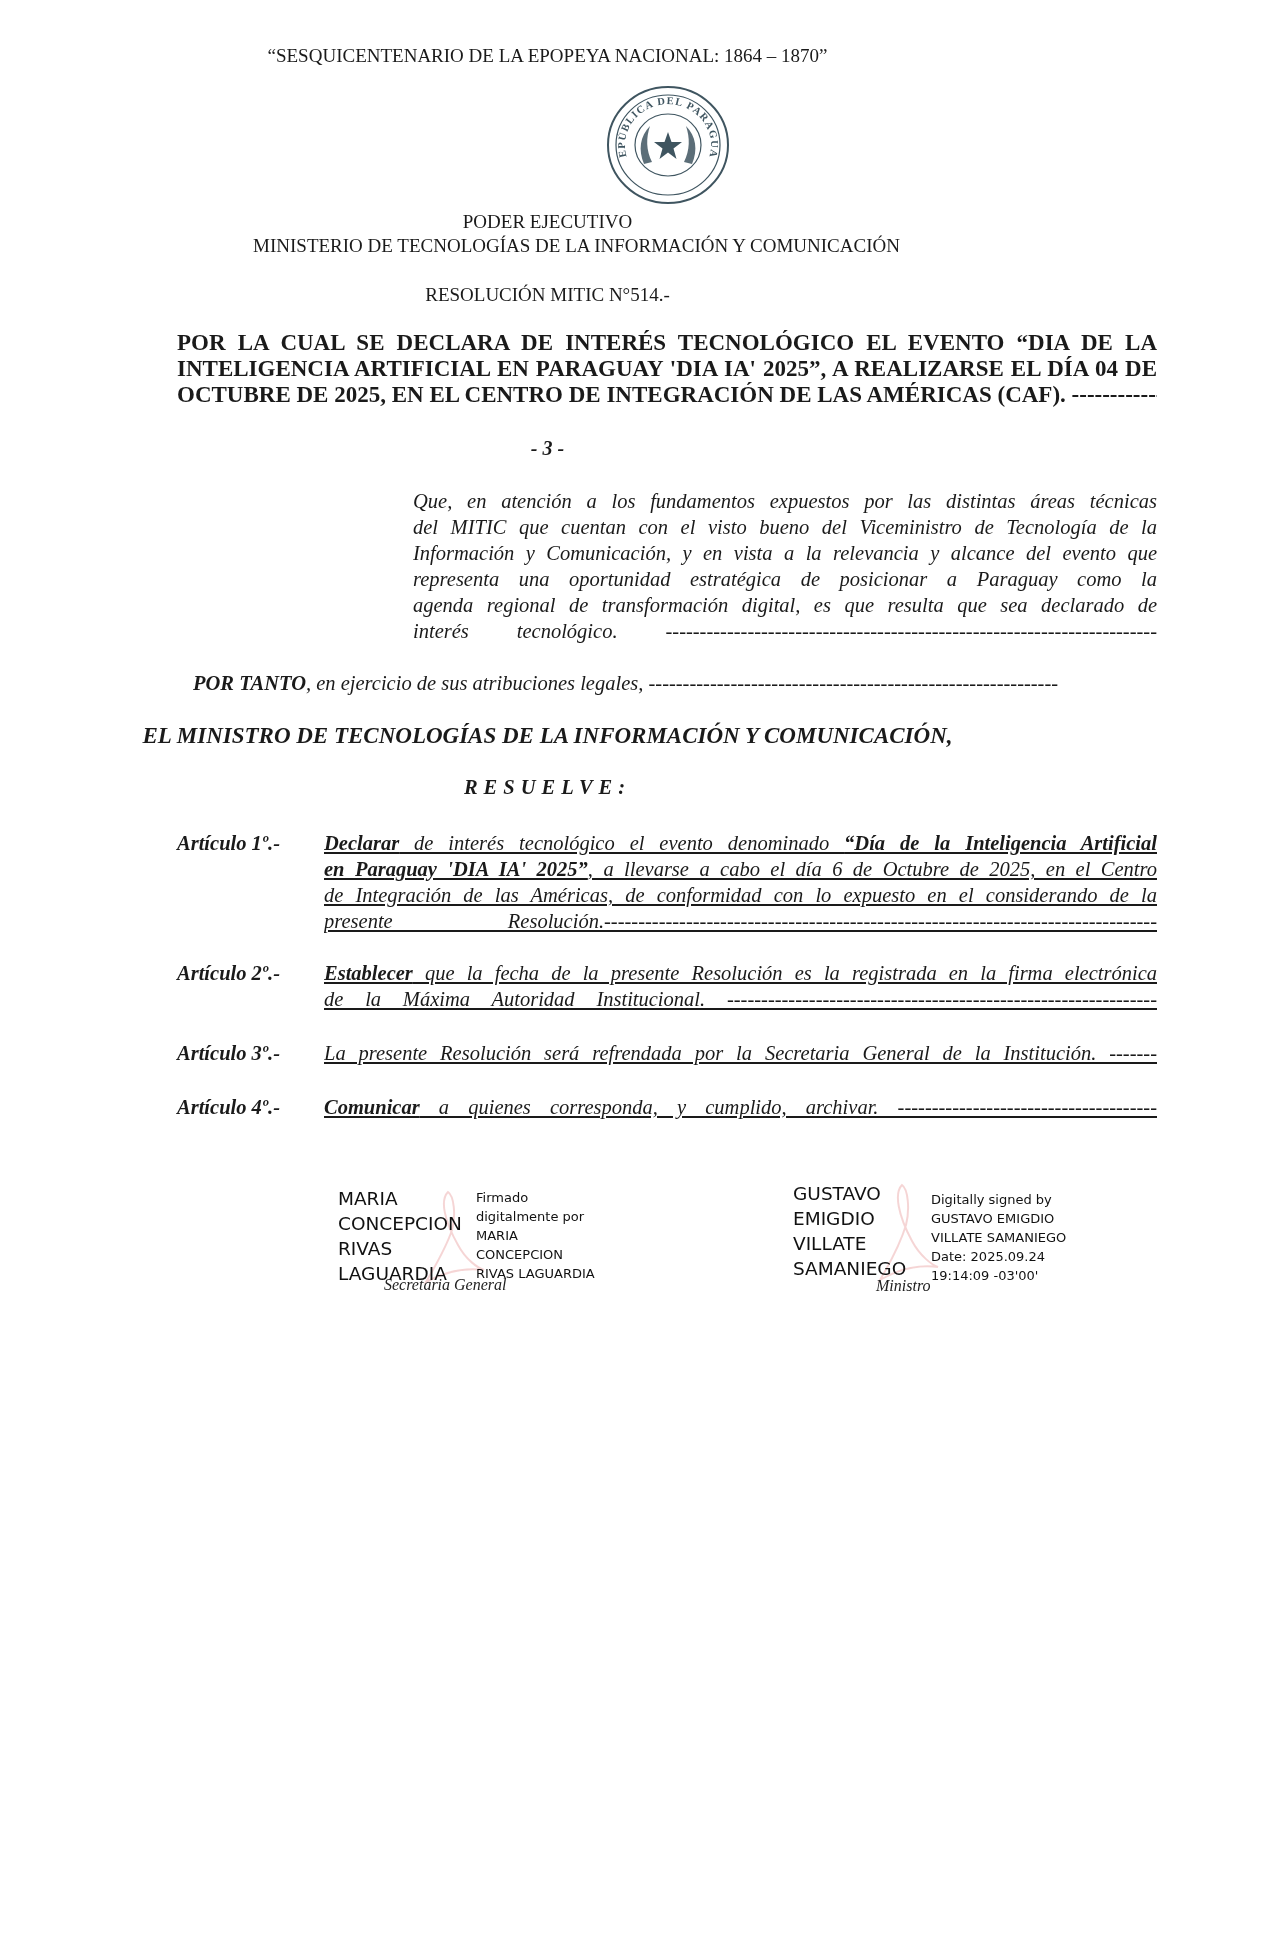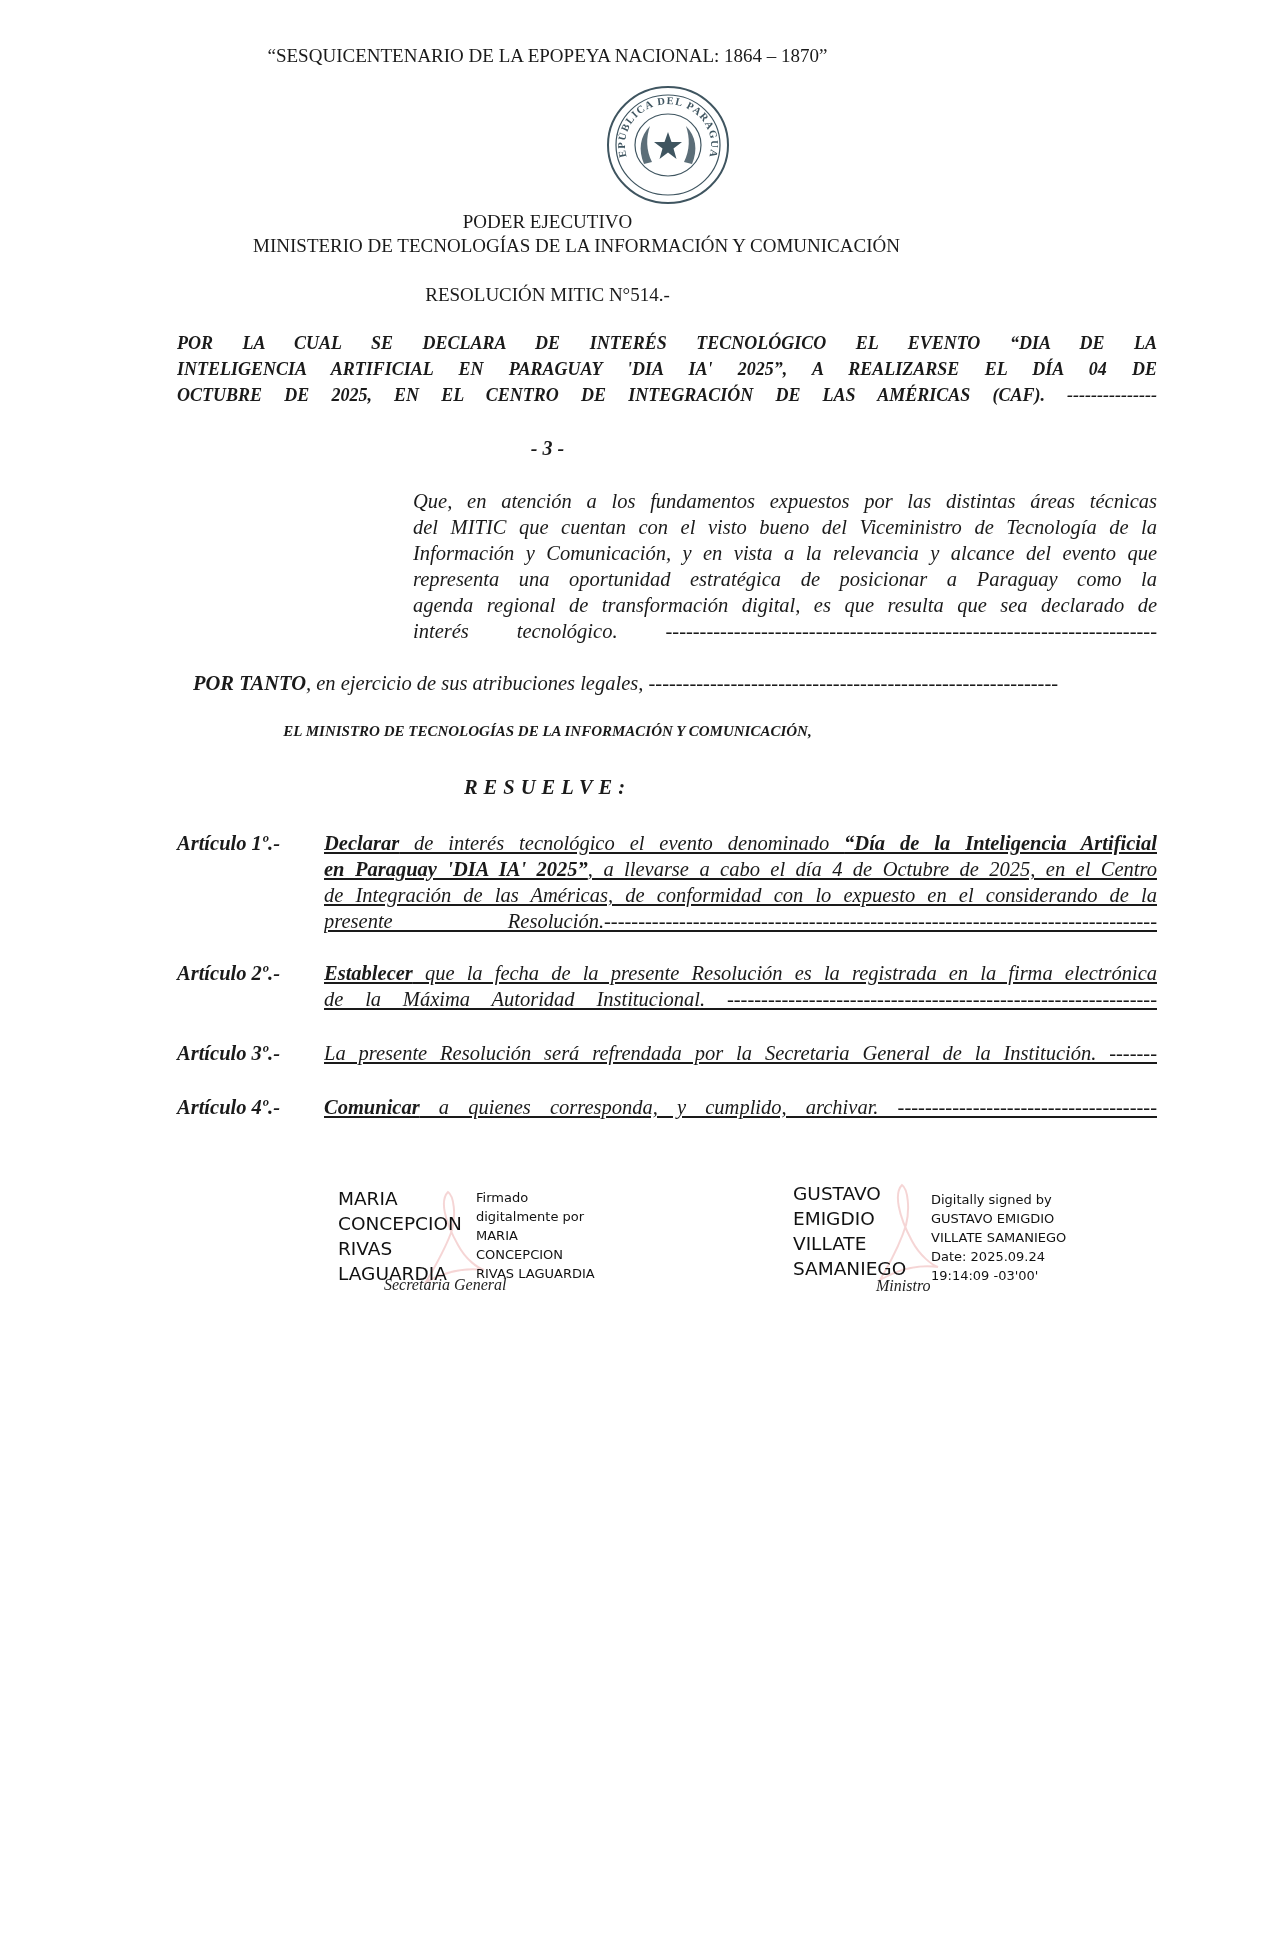"POR LA CUAL SE DECLARA" #title { font-size: 18px -> 23px; font-style: italic -> none }
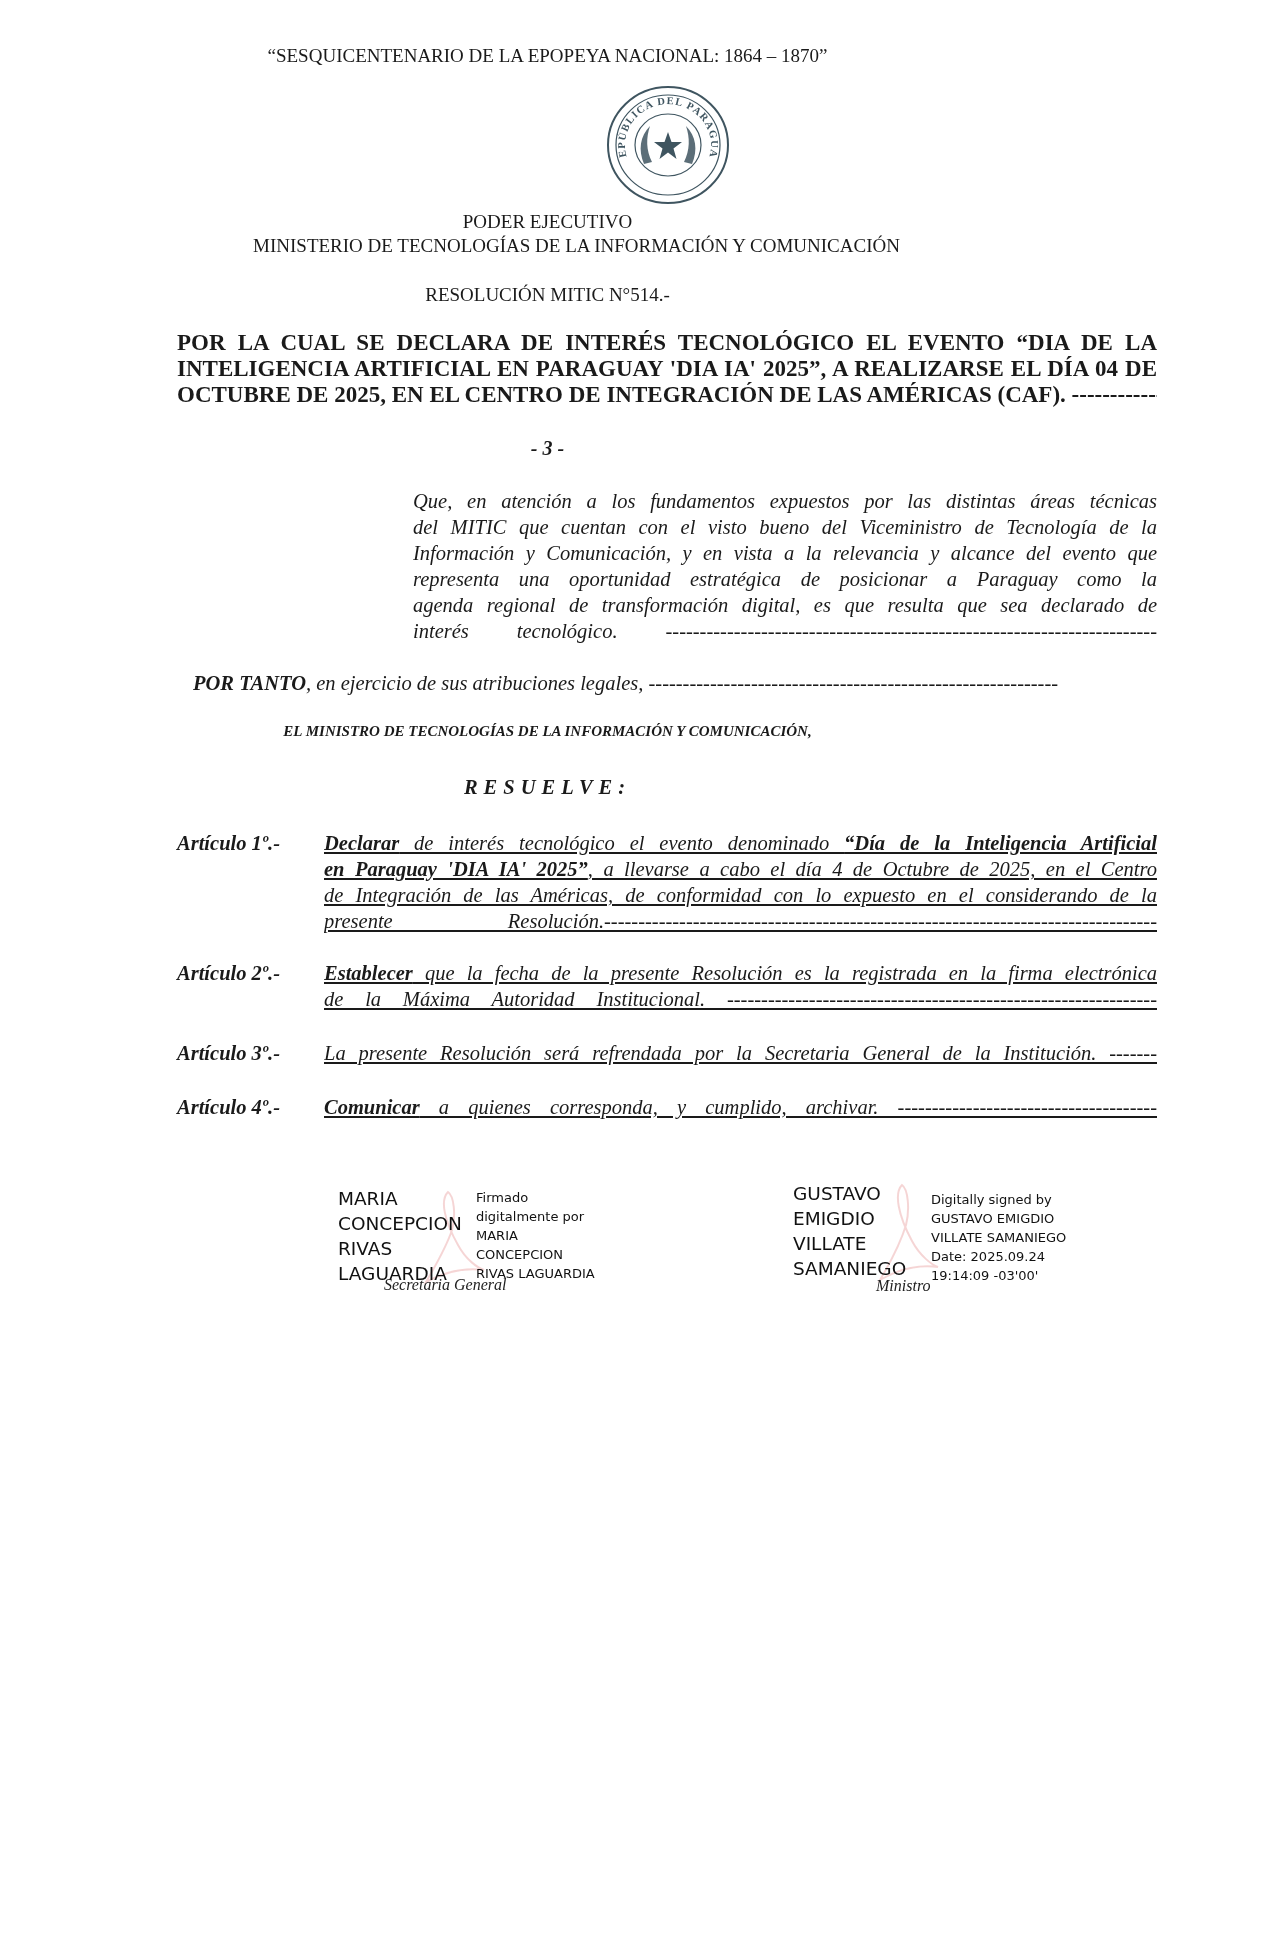"EL MINISTRO DE TECNOLOGÍAS DE" #minister-heading { font-size: 15px -> 23px }
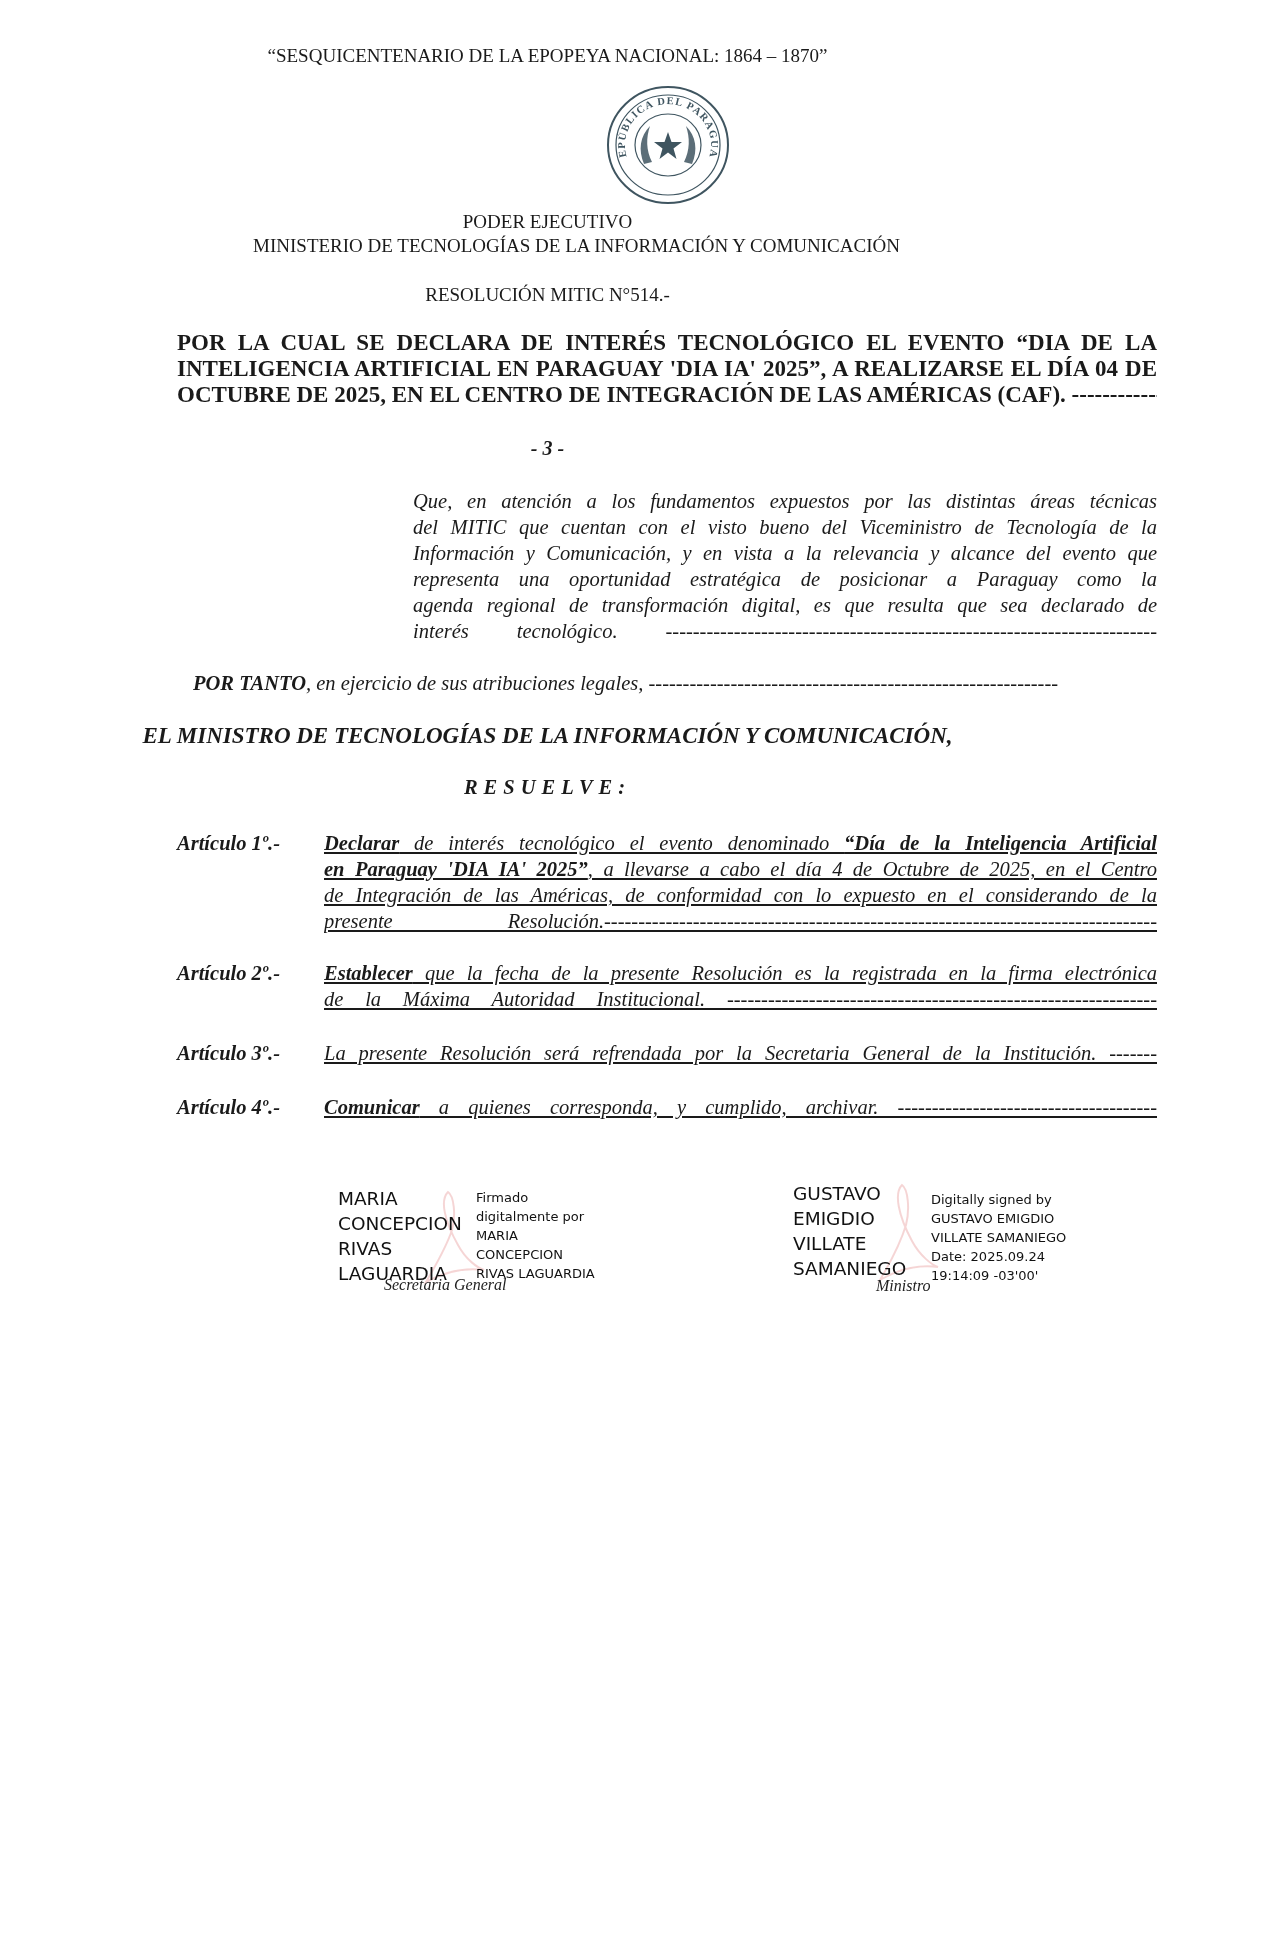", a llevarse a cabo" span { text: 4 -> 6 }
